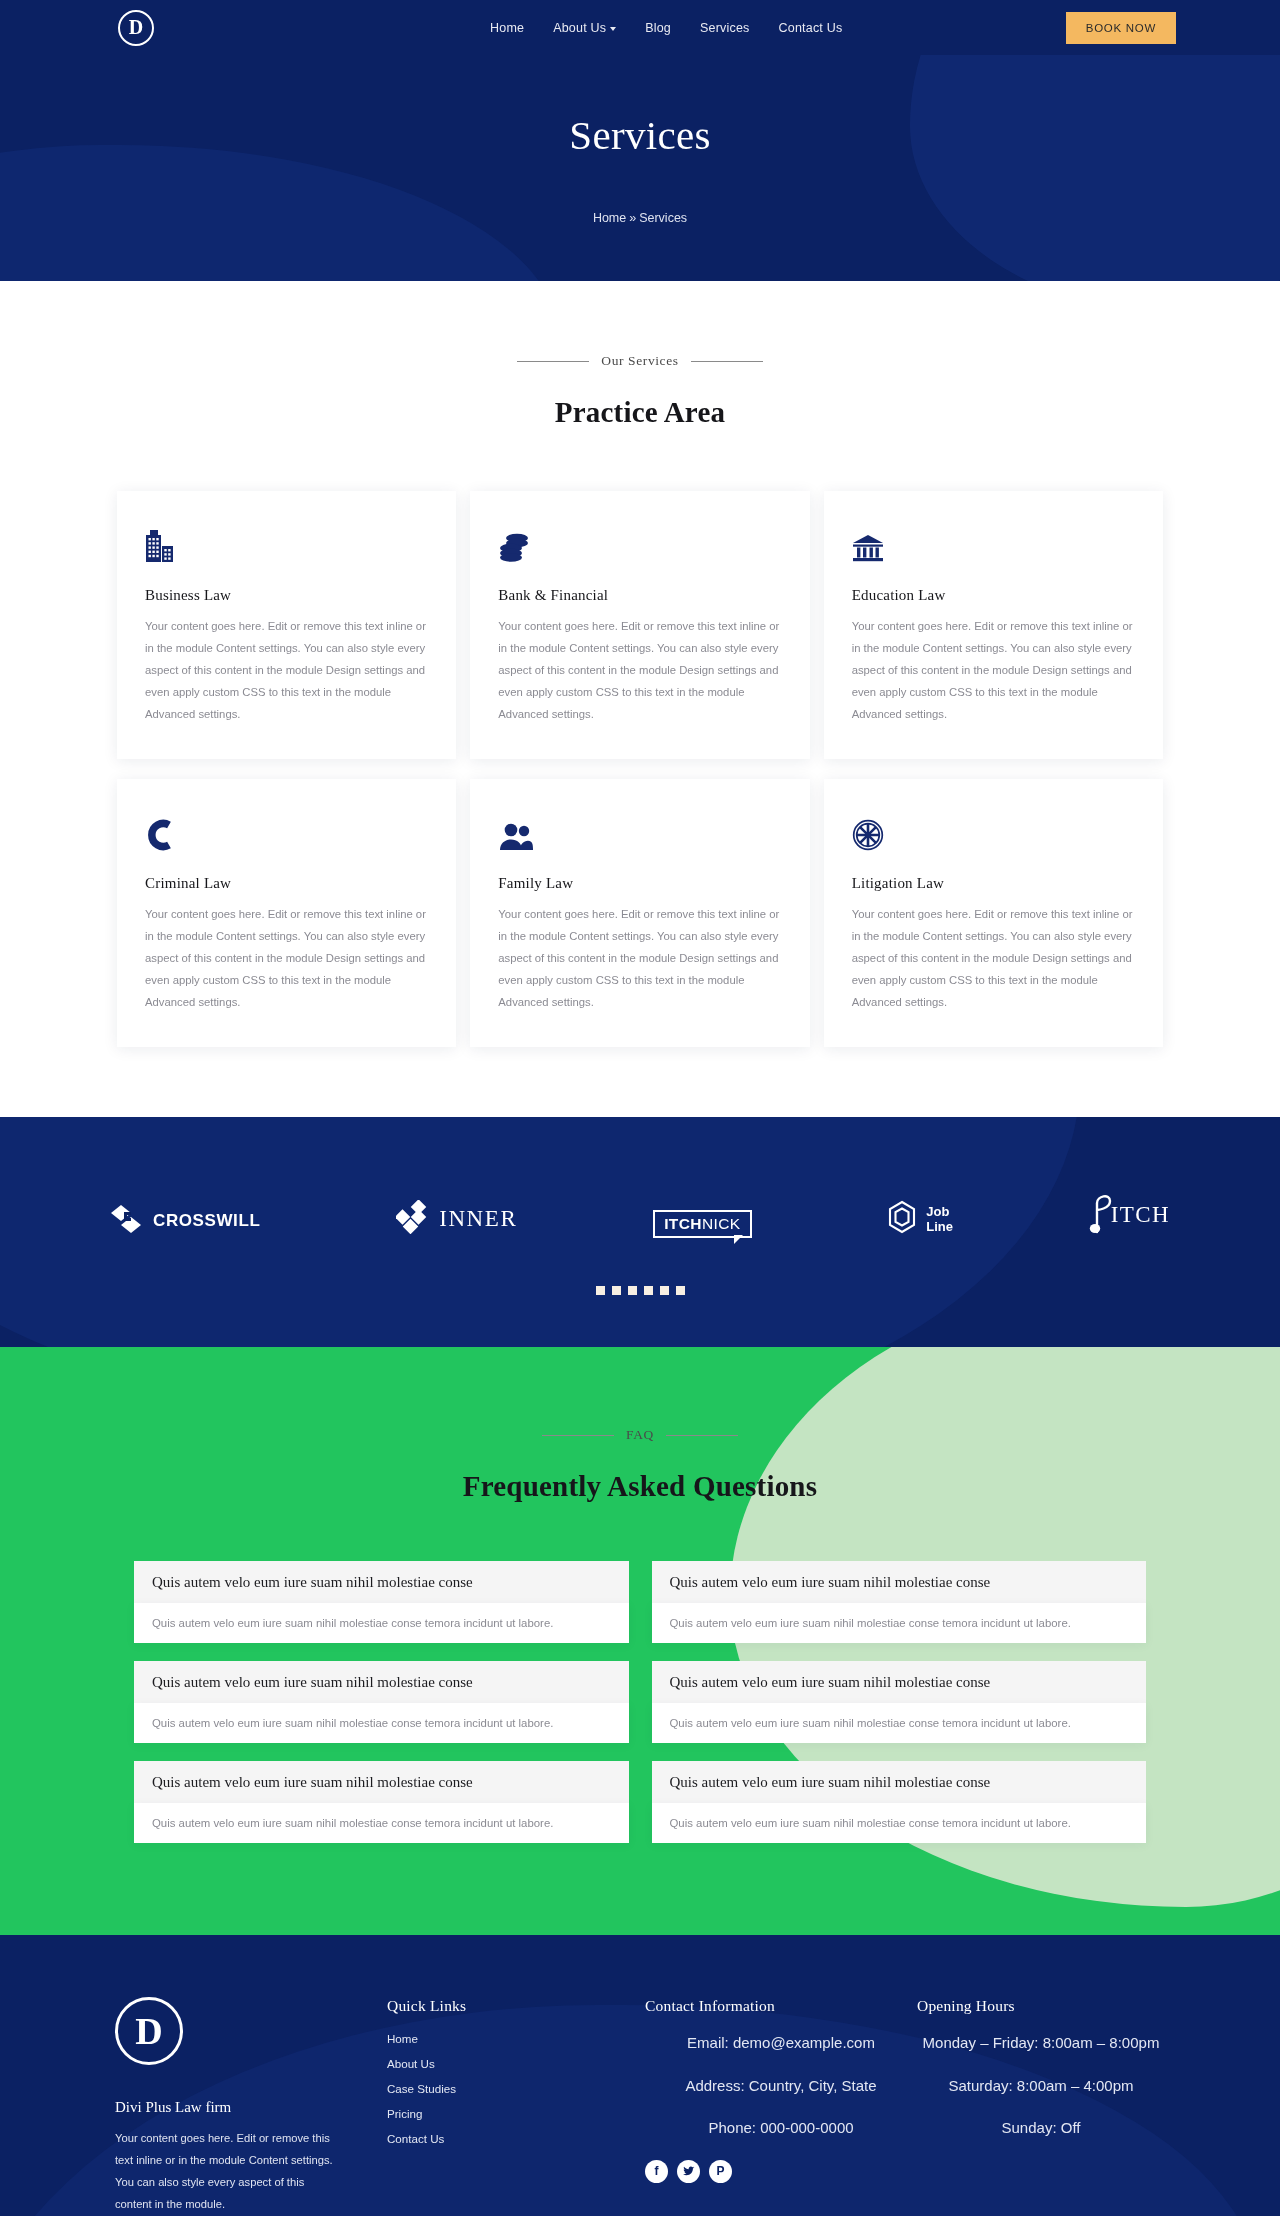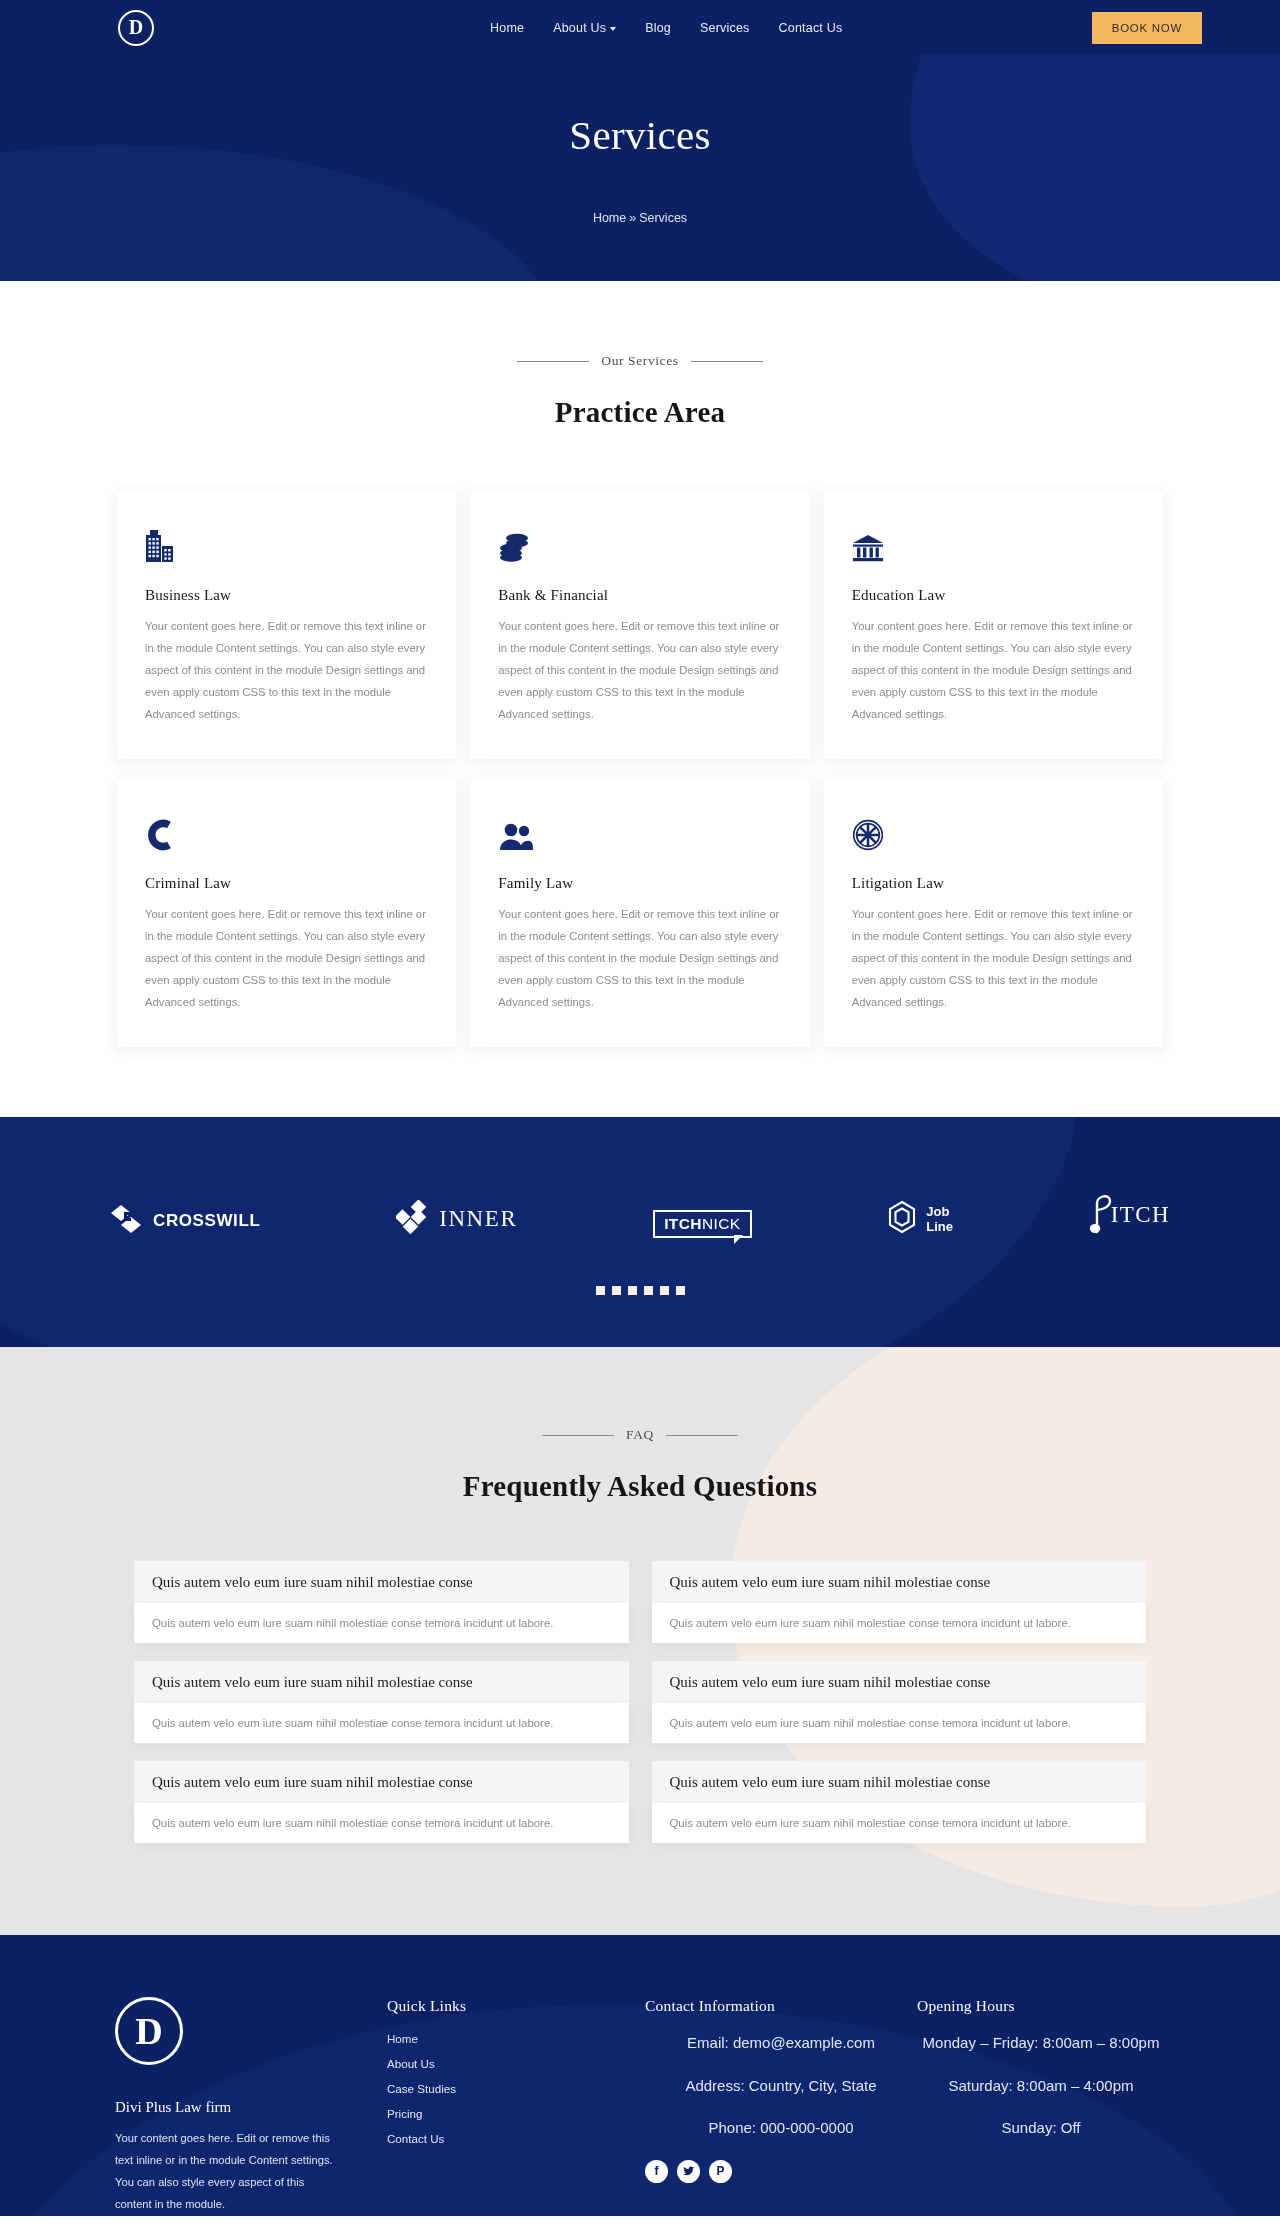"BOOK NOW" .book-btn { margin-right: 78px -> 104px }
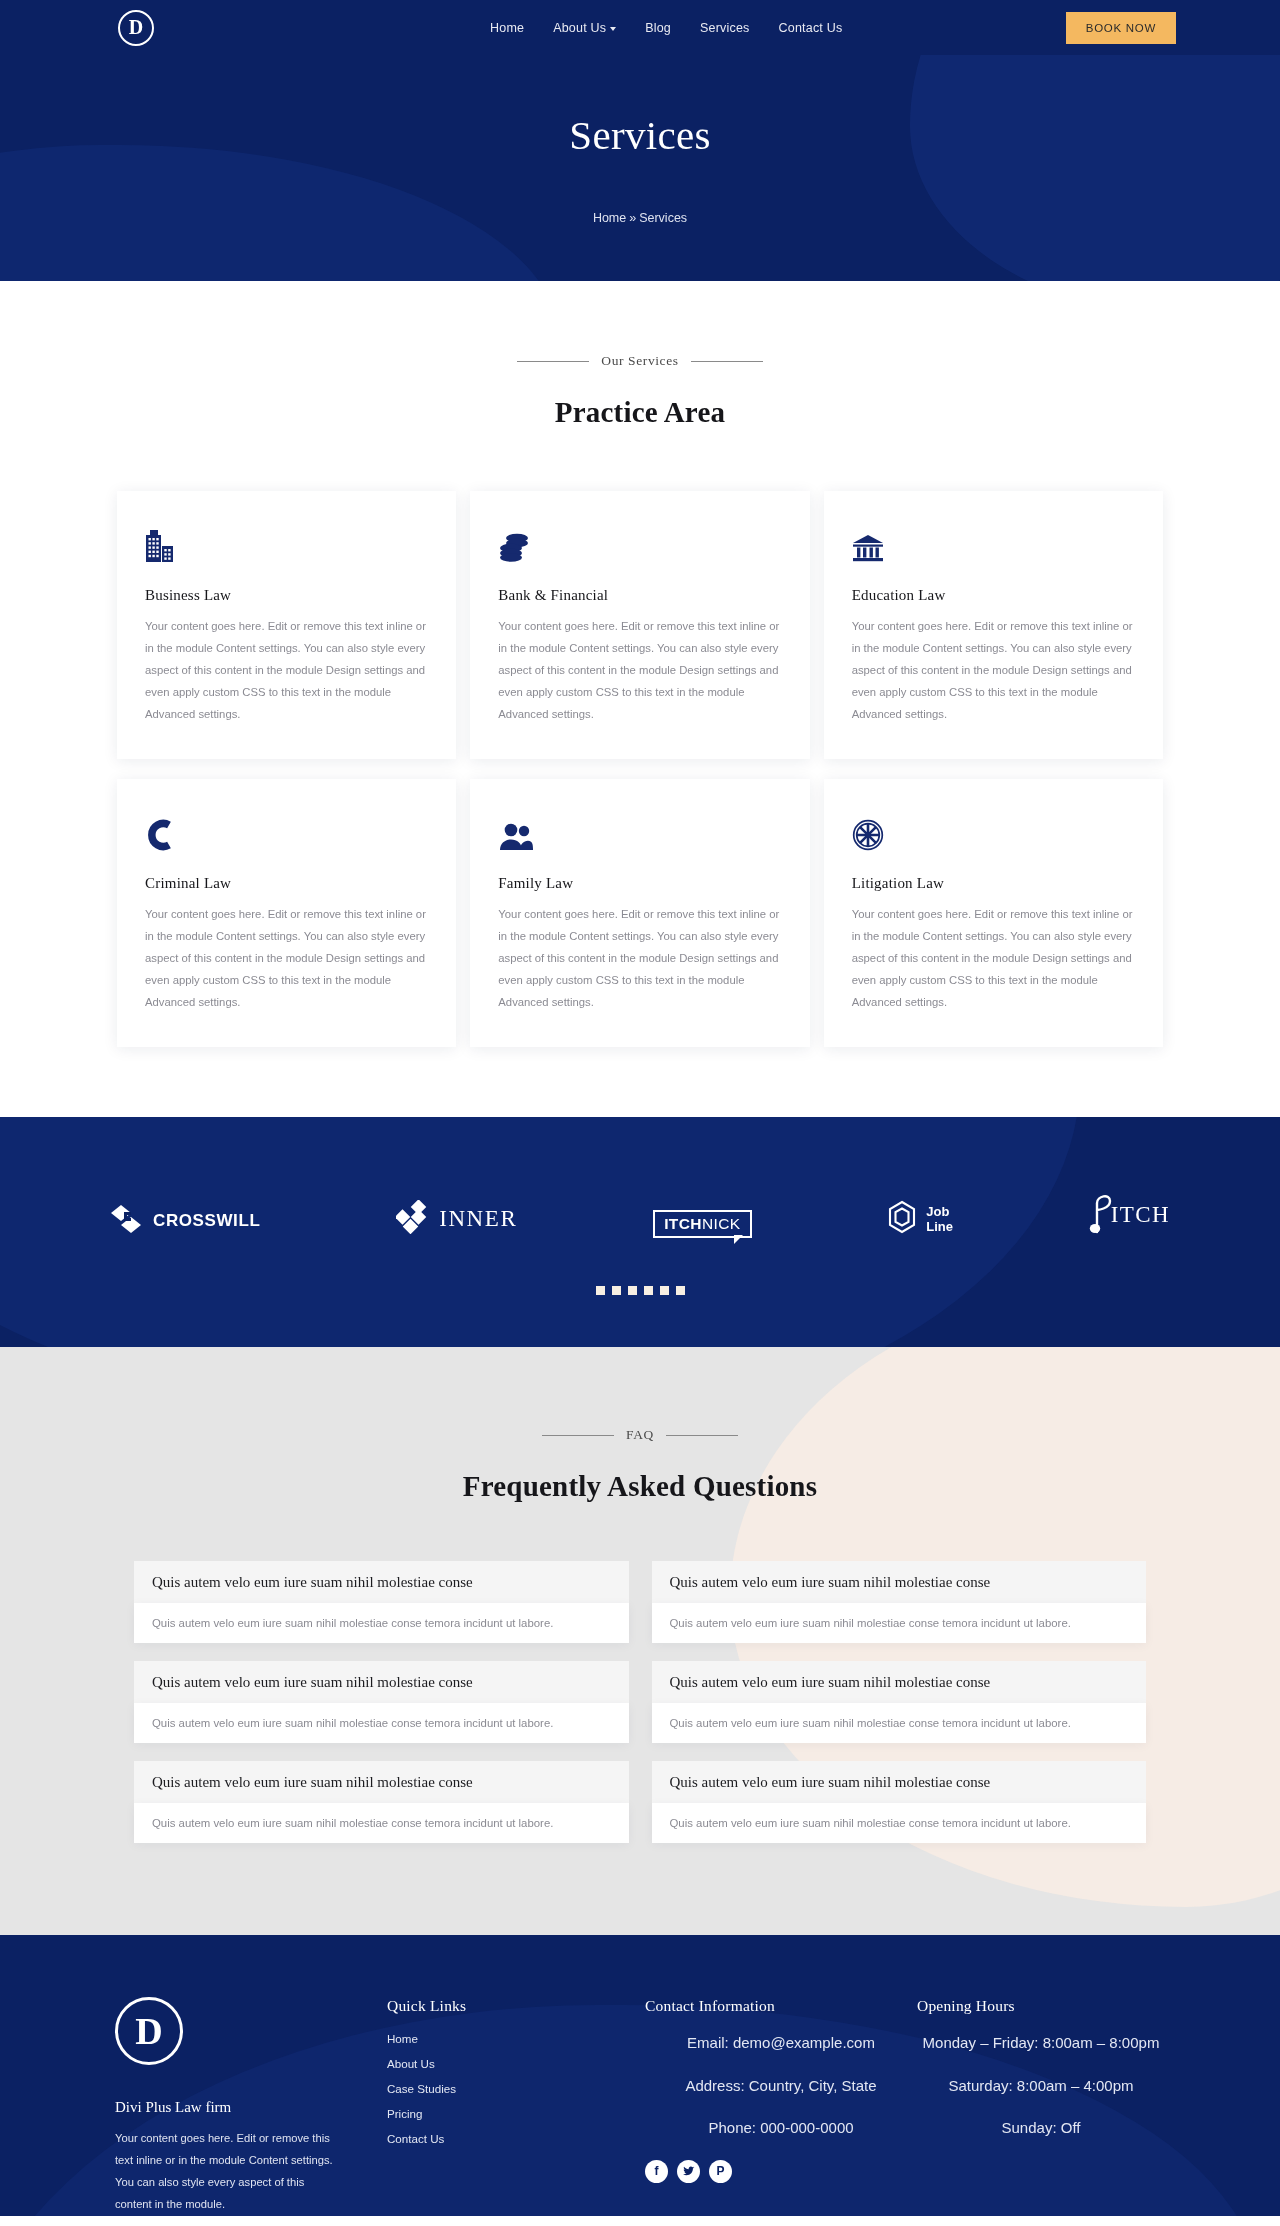"FAQ" .faq { background: #e5e5e5 -> #22c55e }
